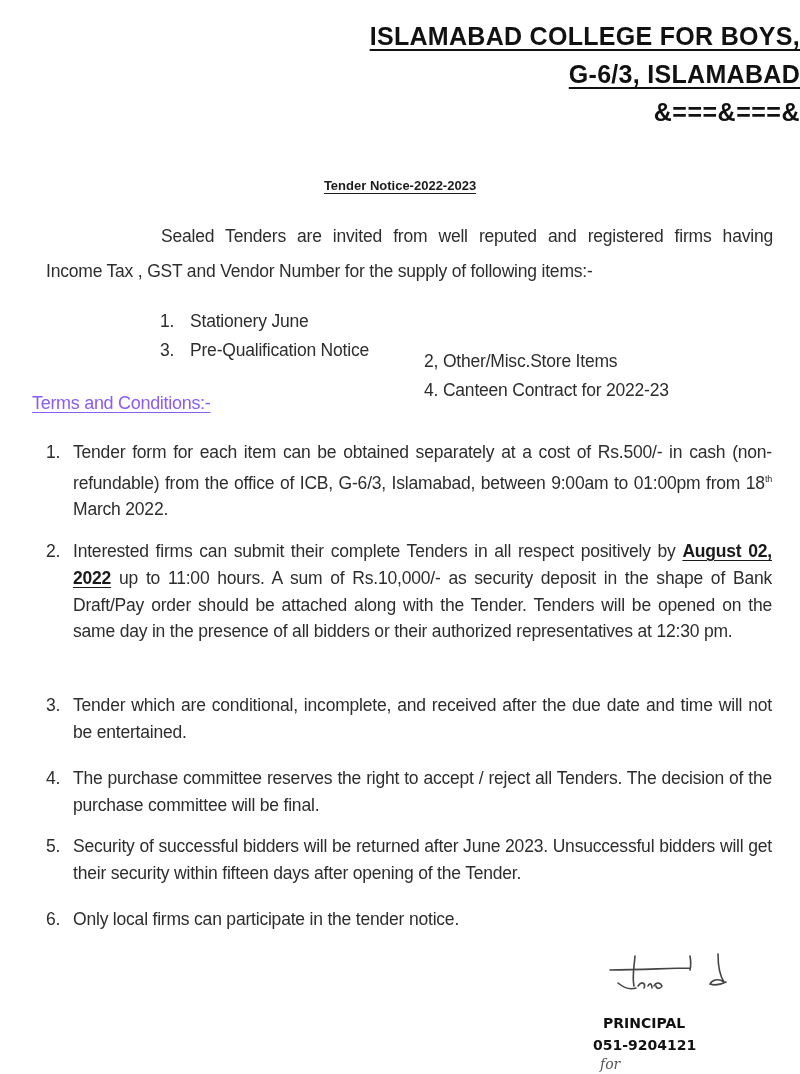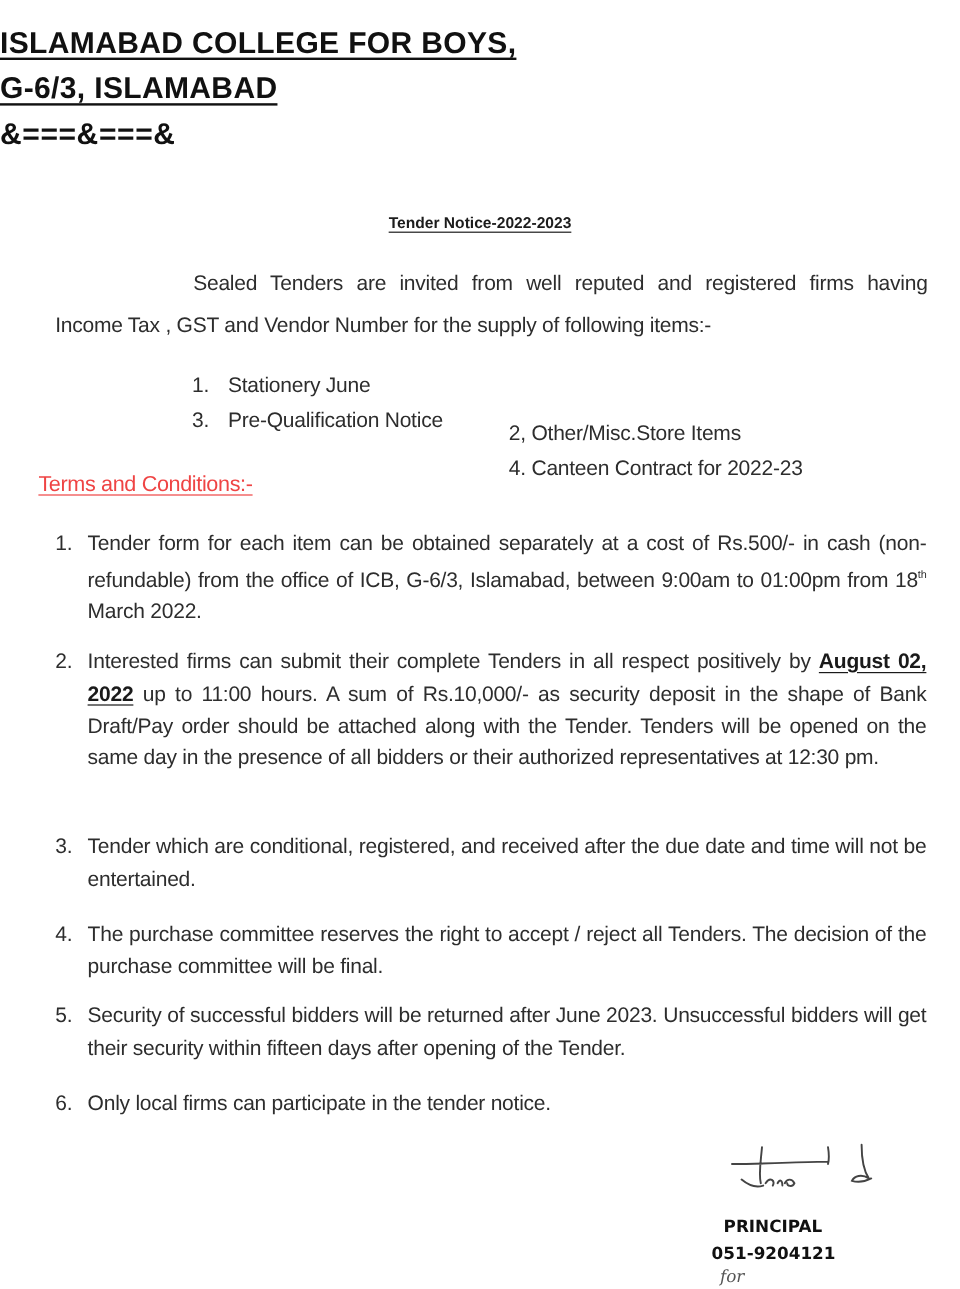"ISLAMABAD COLLEGE FOR BOYS," .header { text-align: left -> right }
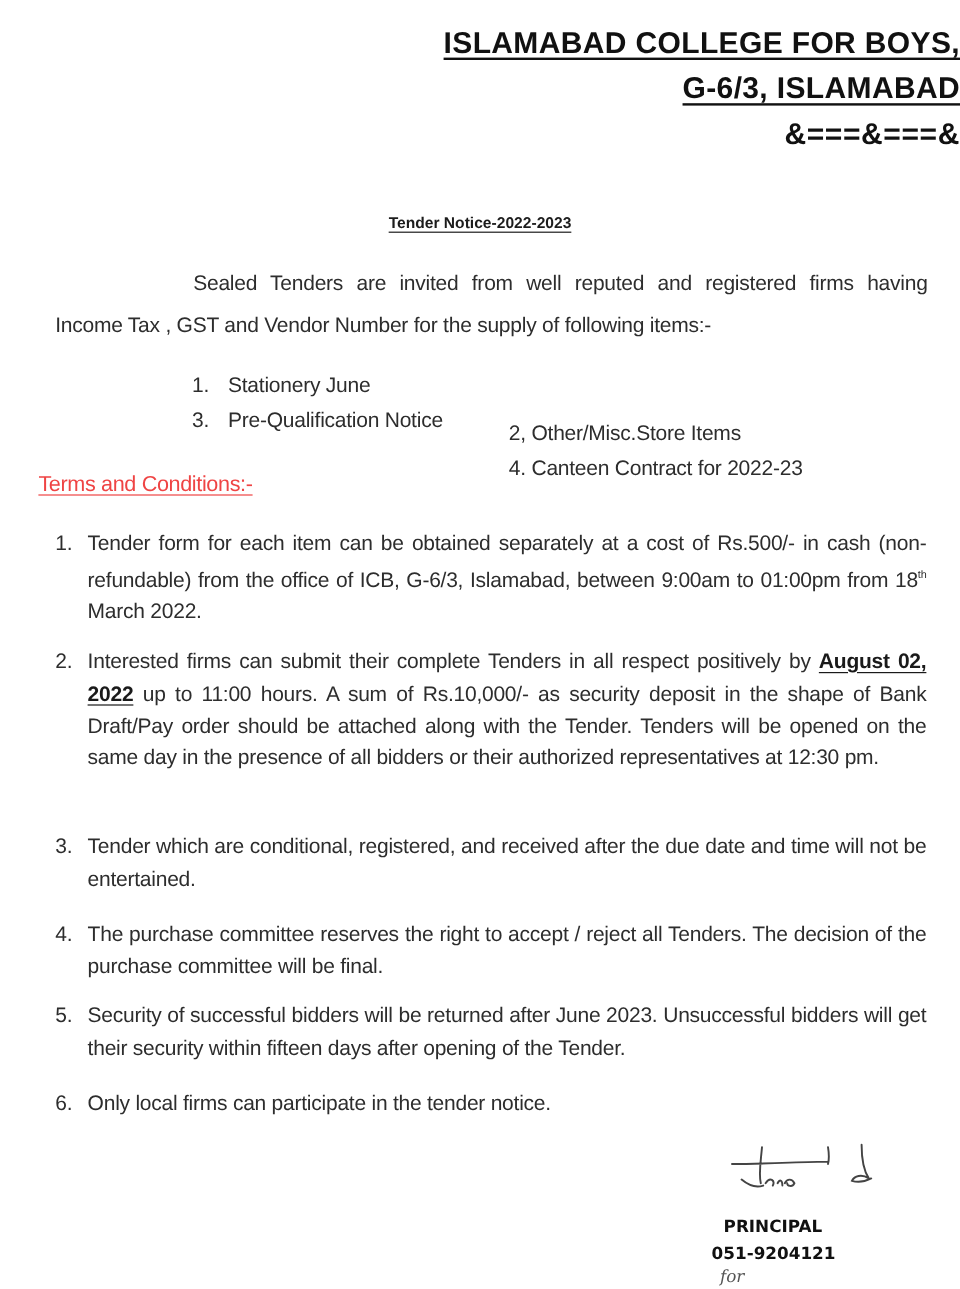"Terms and Conditions:-" .tc { color: #ef4444 -> #8b5cf6 }
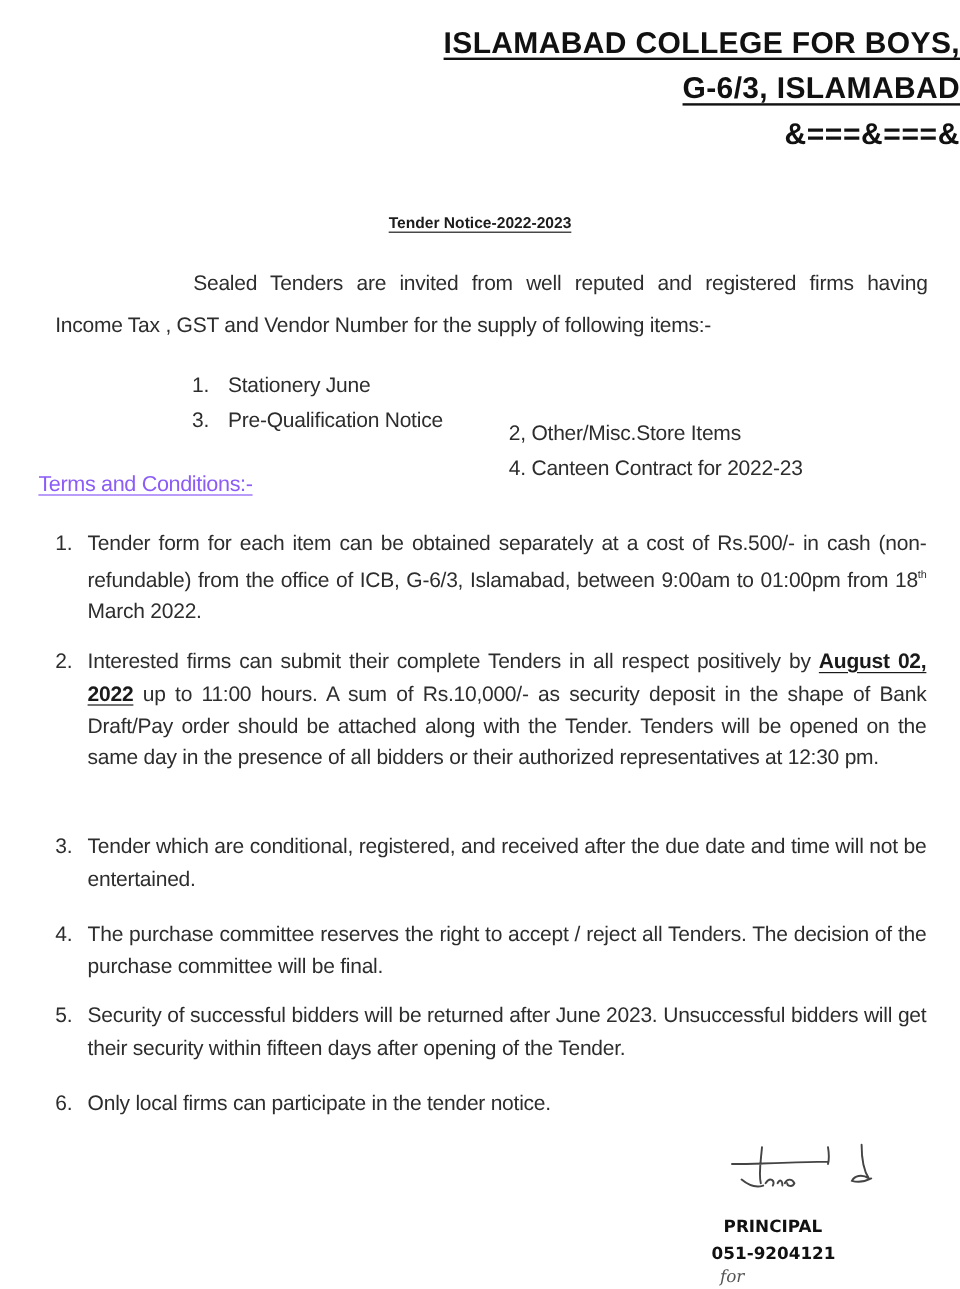"Tender which are conditional," div.t { text: registered -> incomplete }
